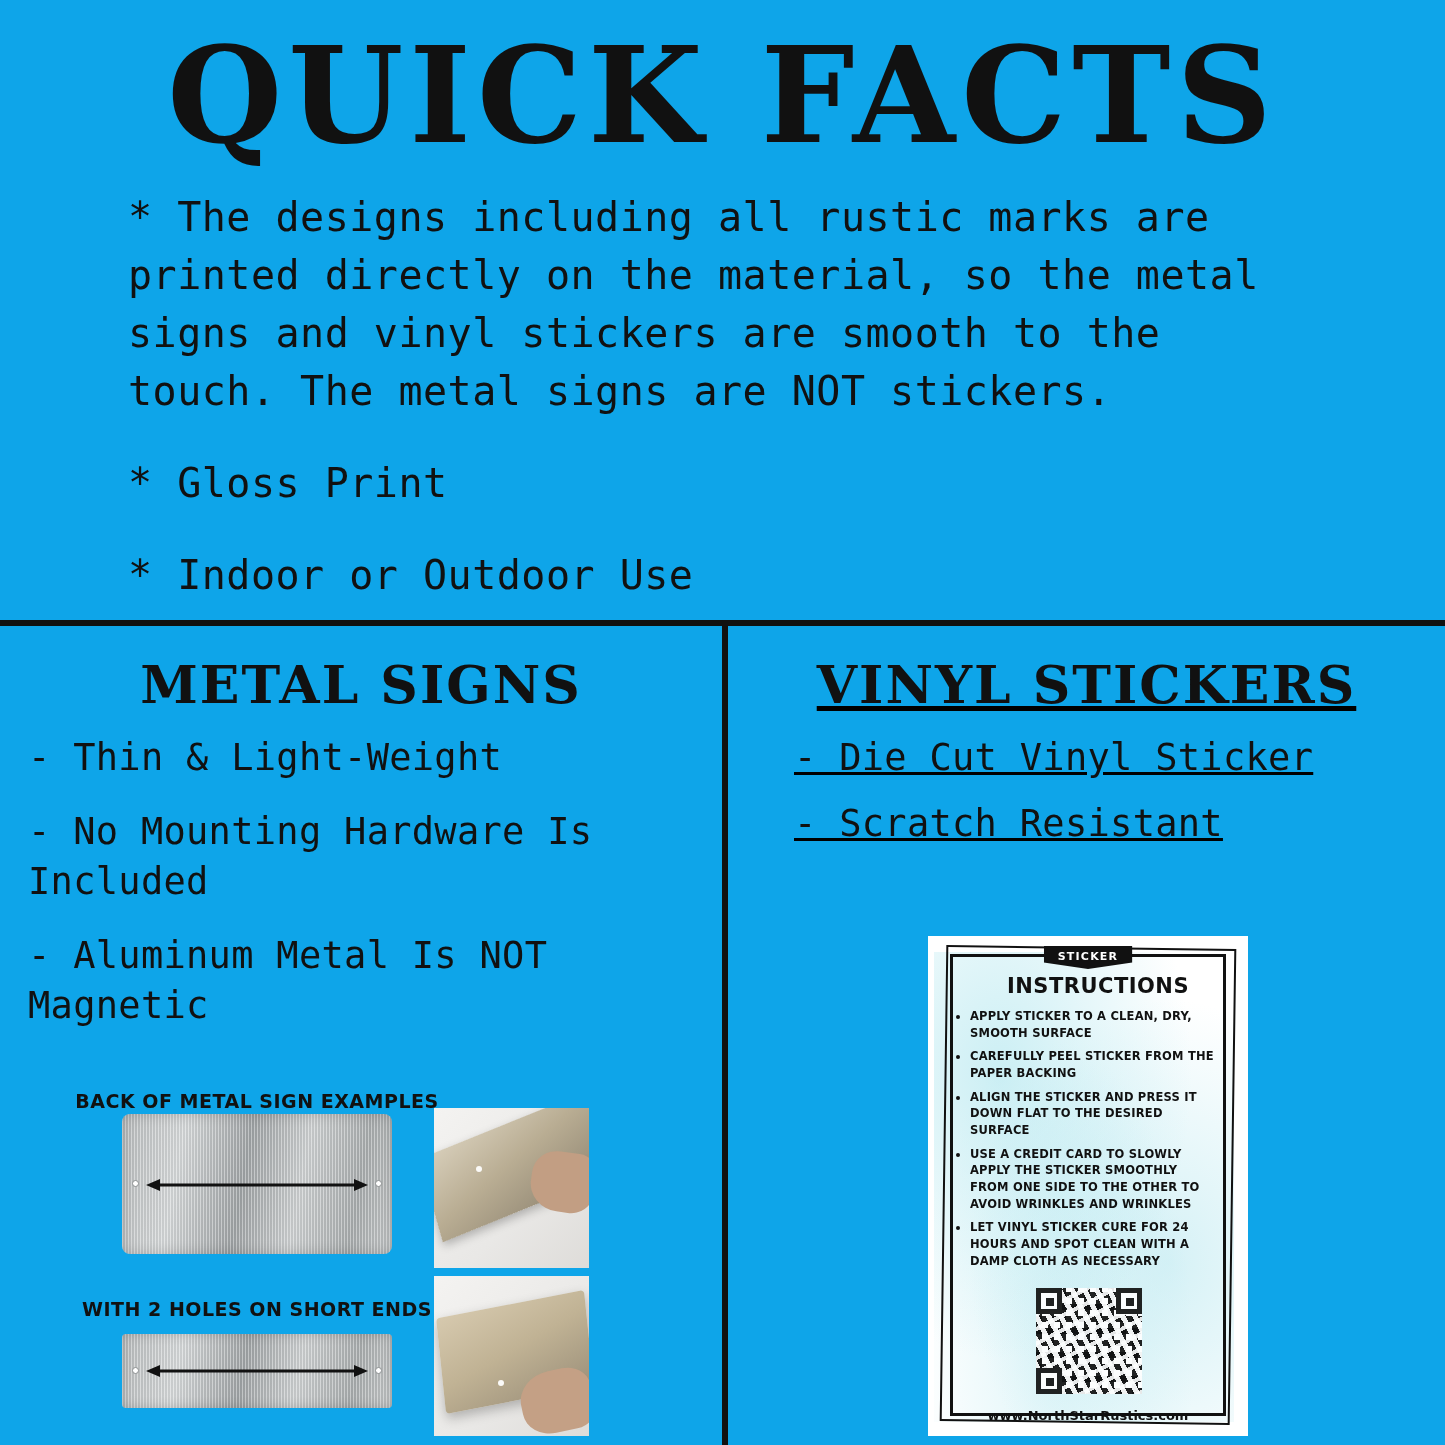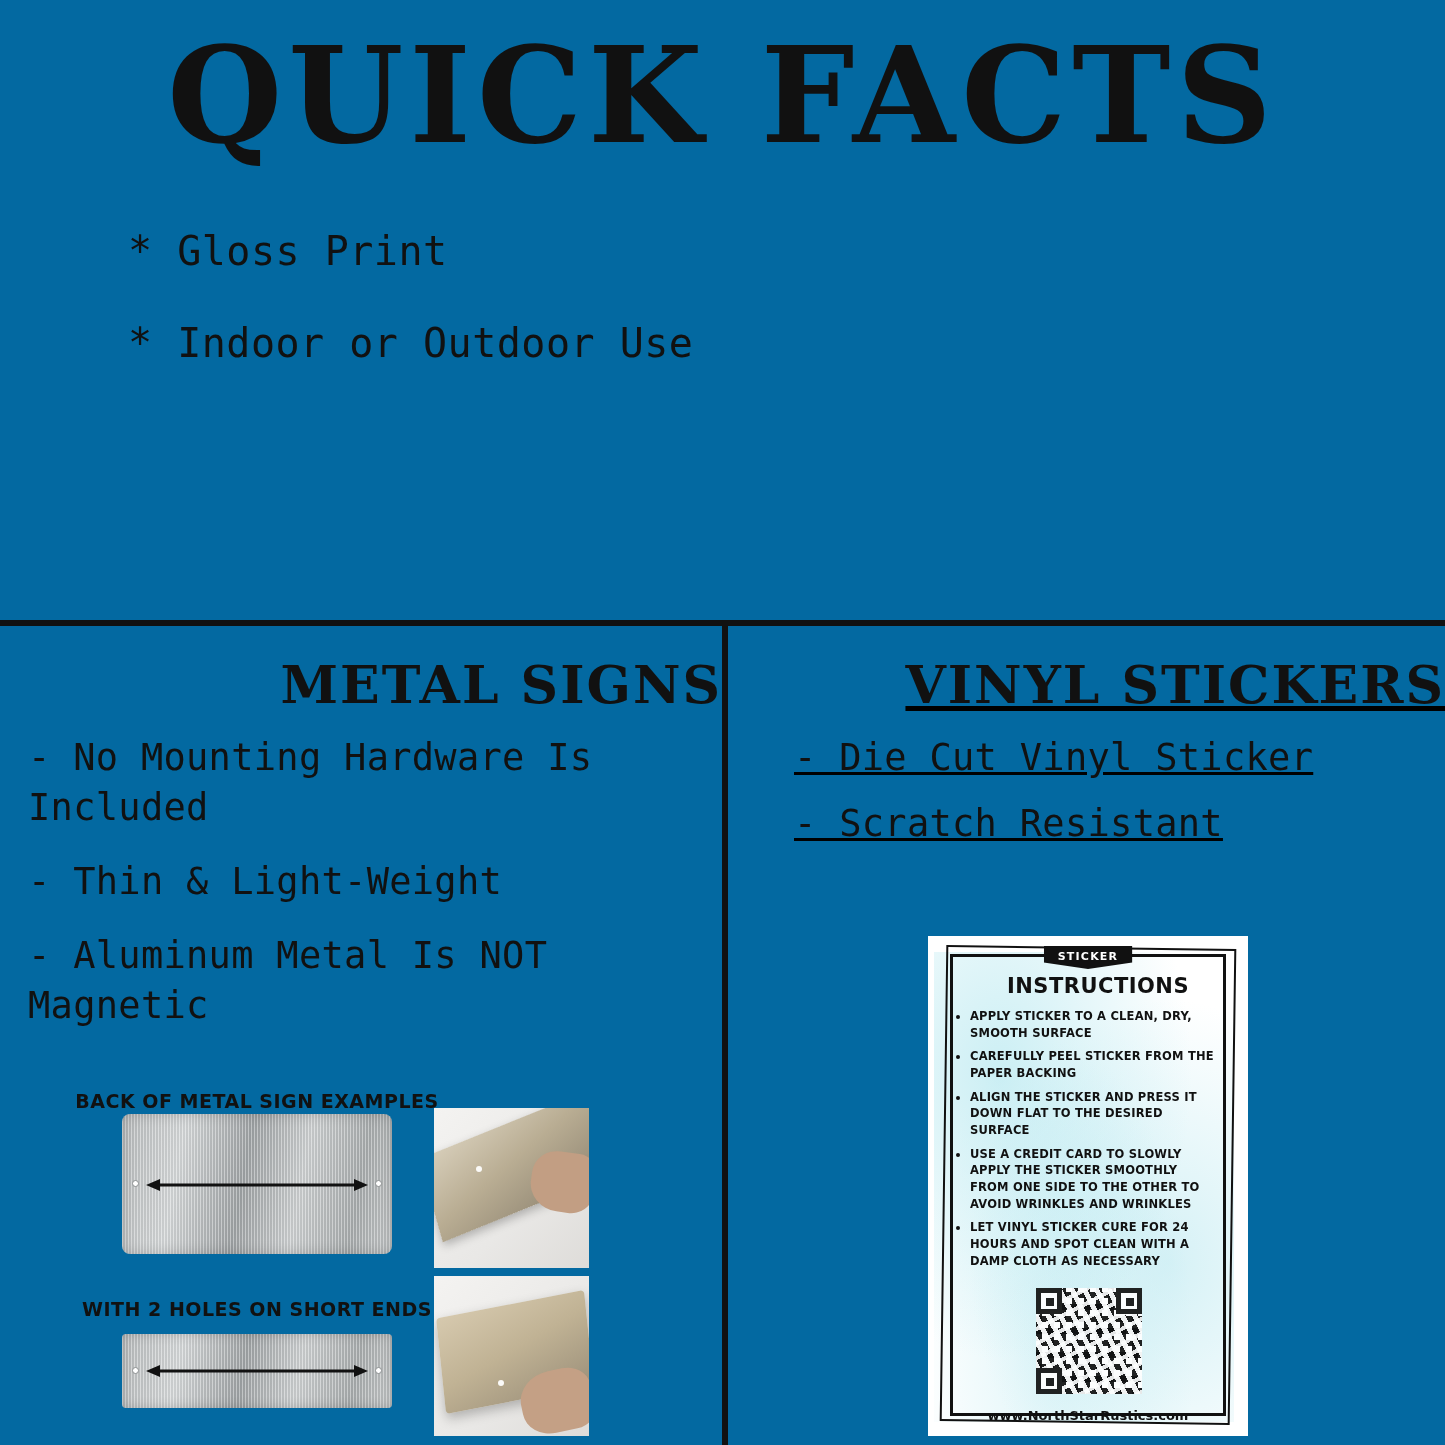"QUICK FACTS" .page { background: #0369a1 -> #0ea5e9 }
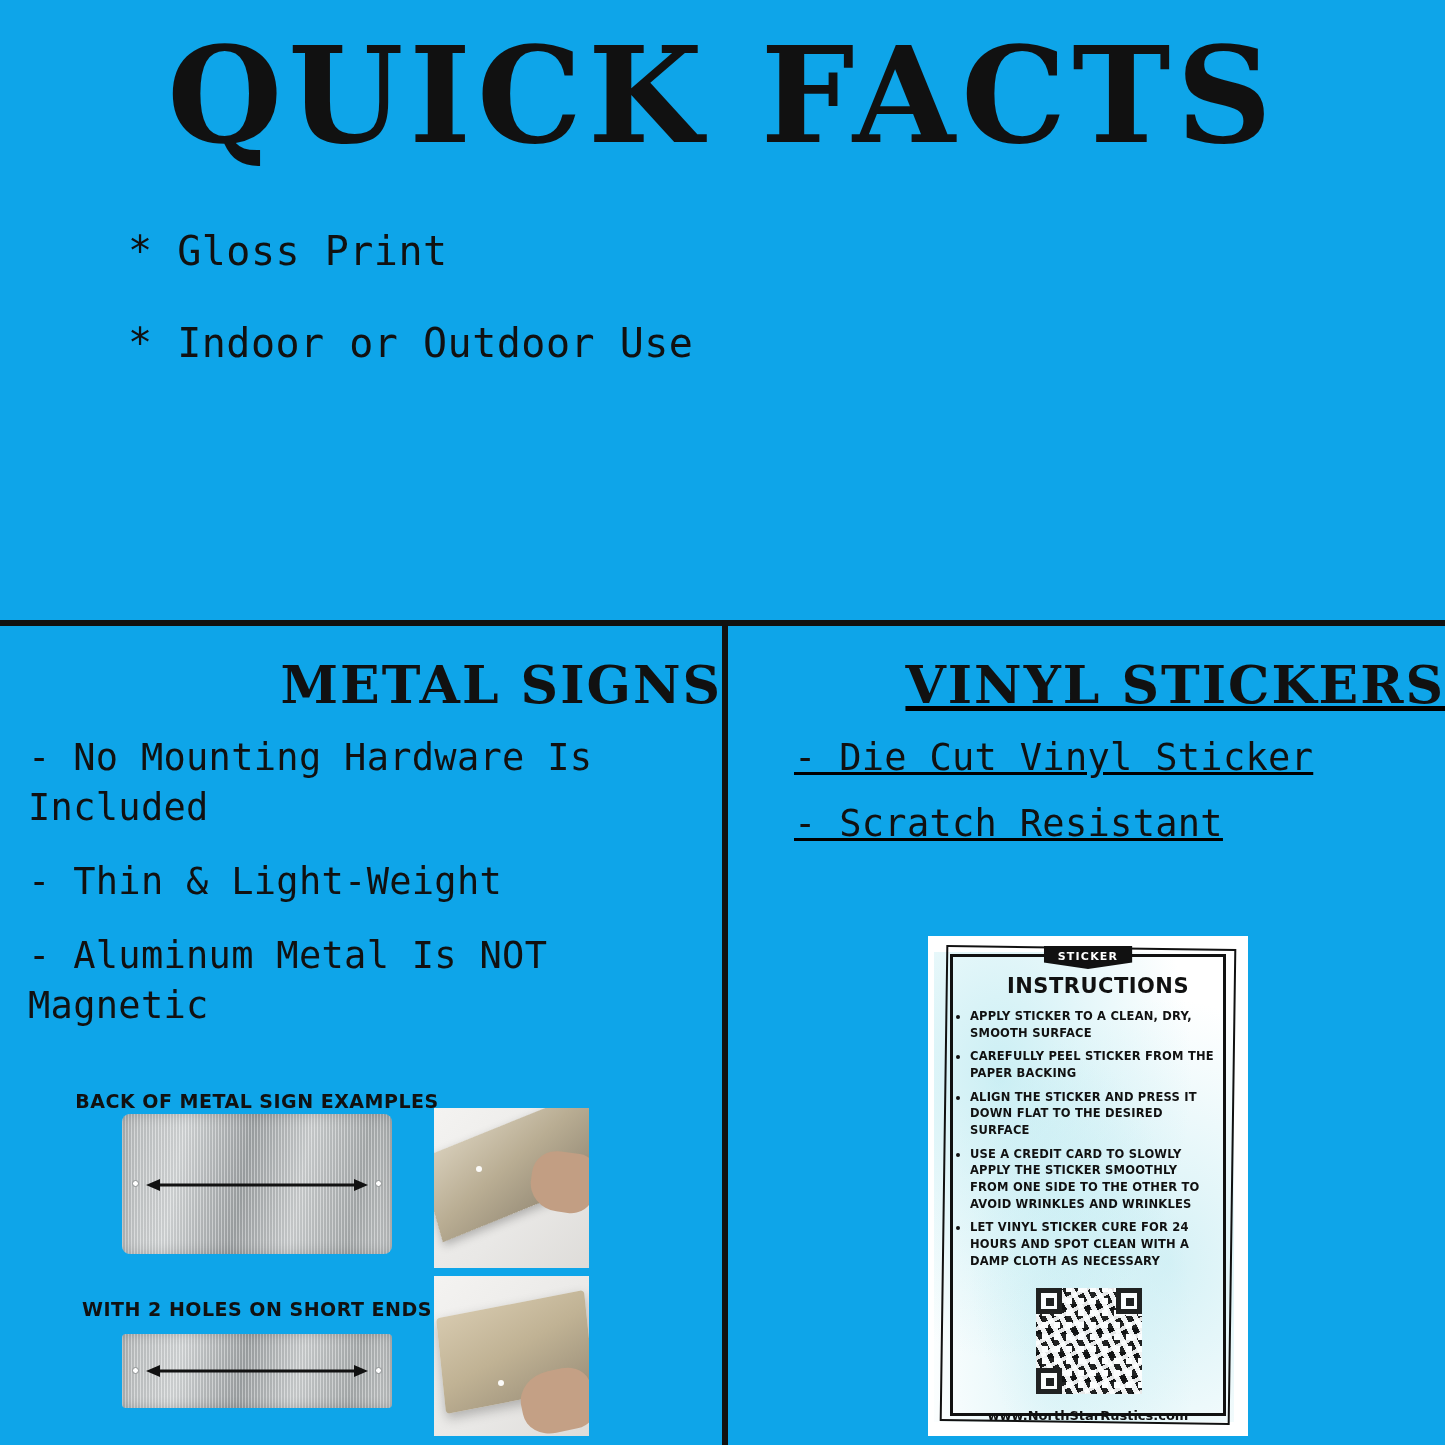"* The designs including all" div.fact-main { html: none -> <div>* The designs including all rustic marks are printed directly on the material, so the metal signs and vinyl stickers are smooth to the touch. The metal signs are NOT stickers.</div> }
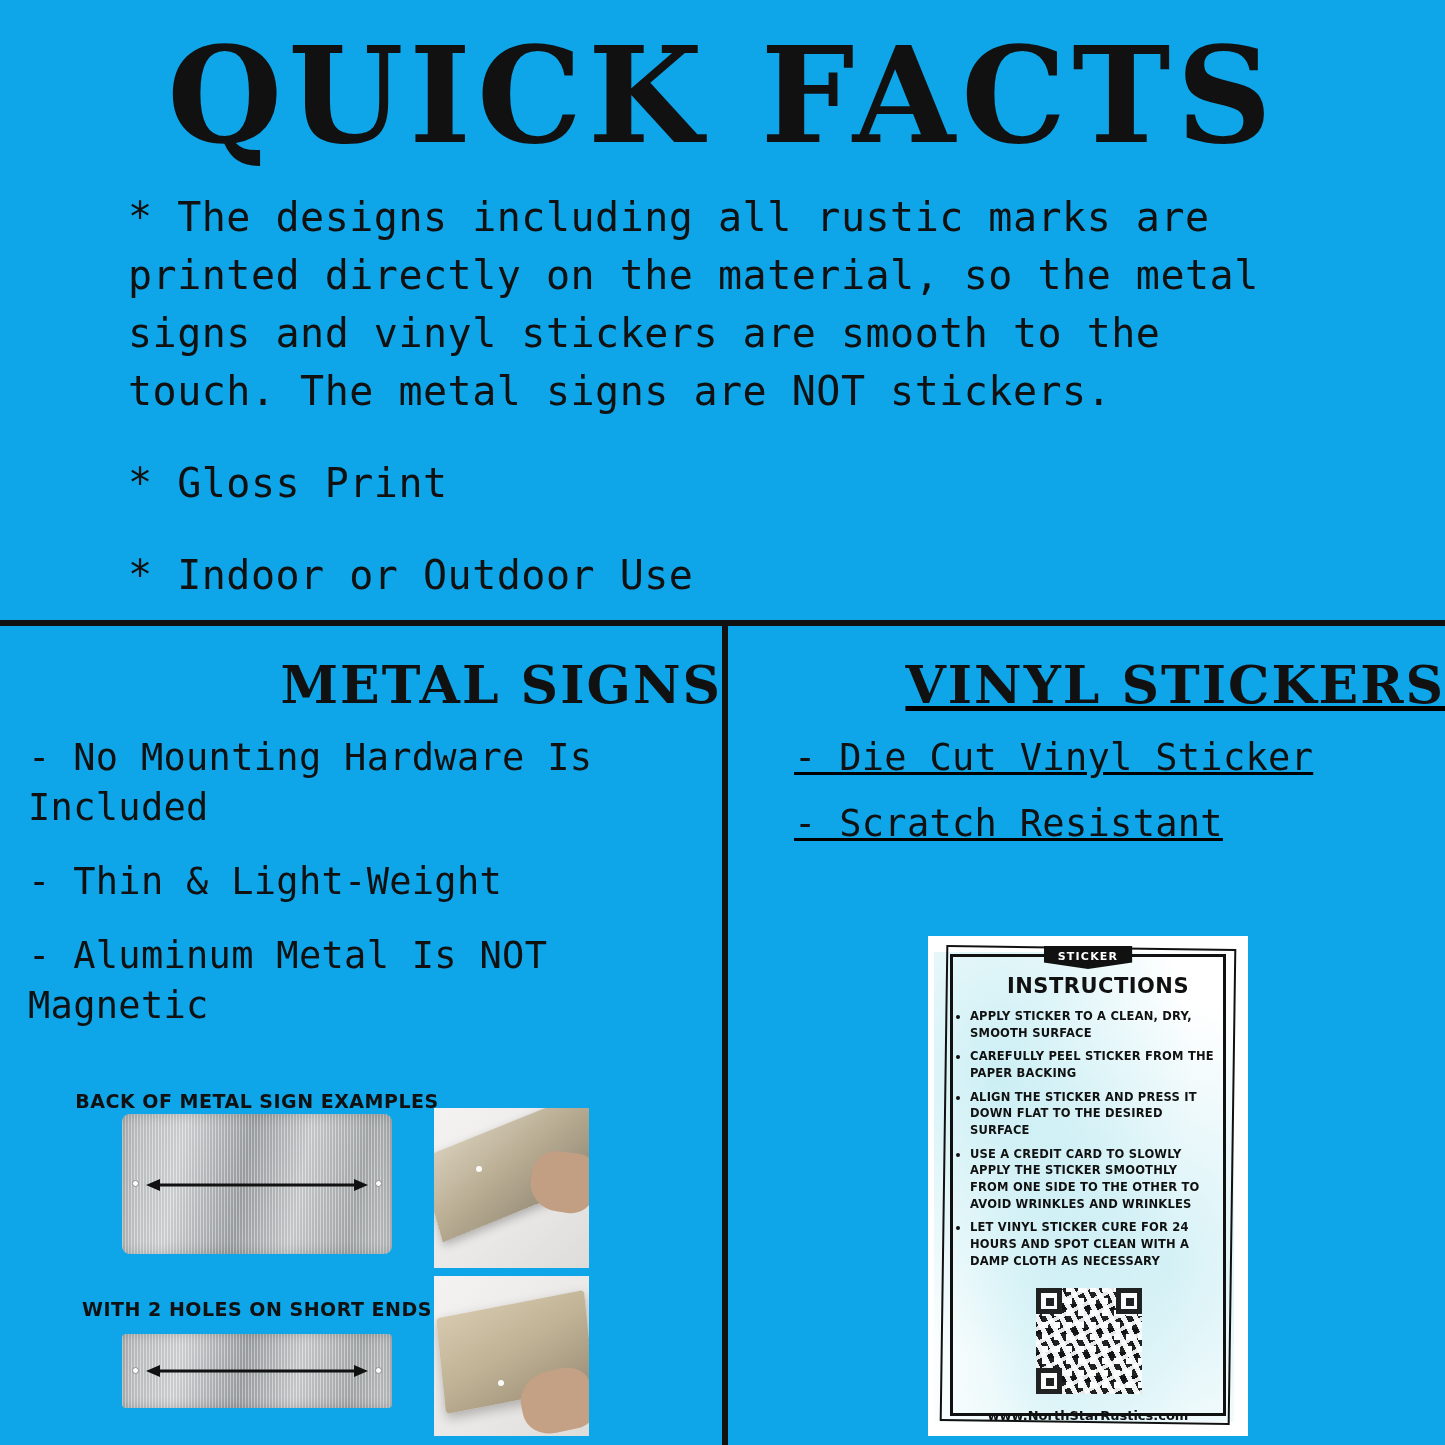"METAL SIGNS" .col-title { text-align: right -> center }
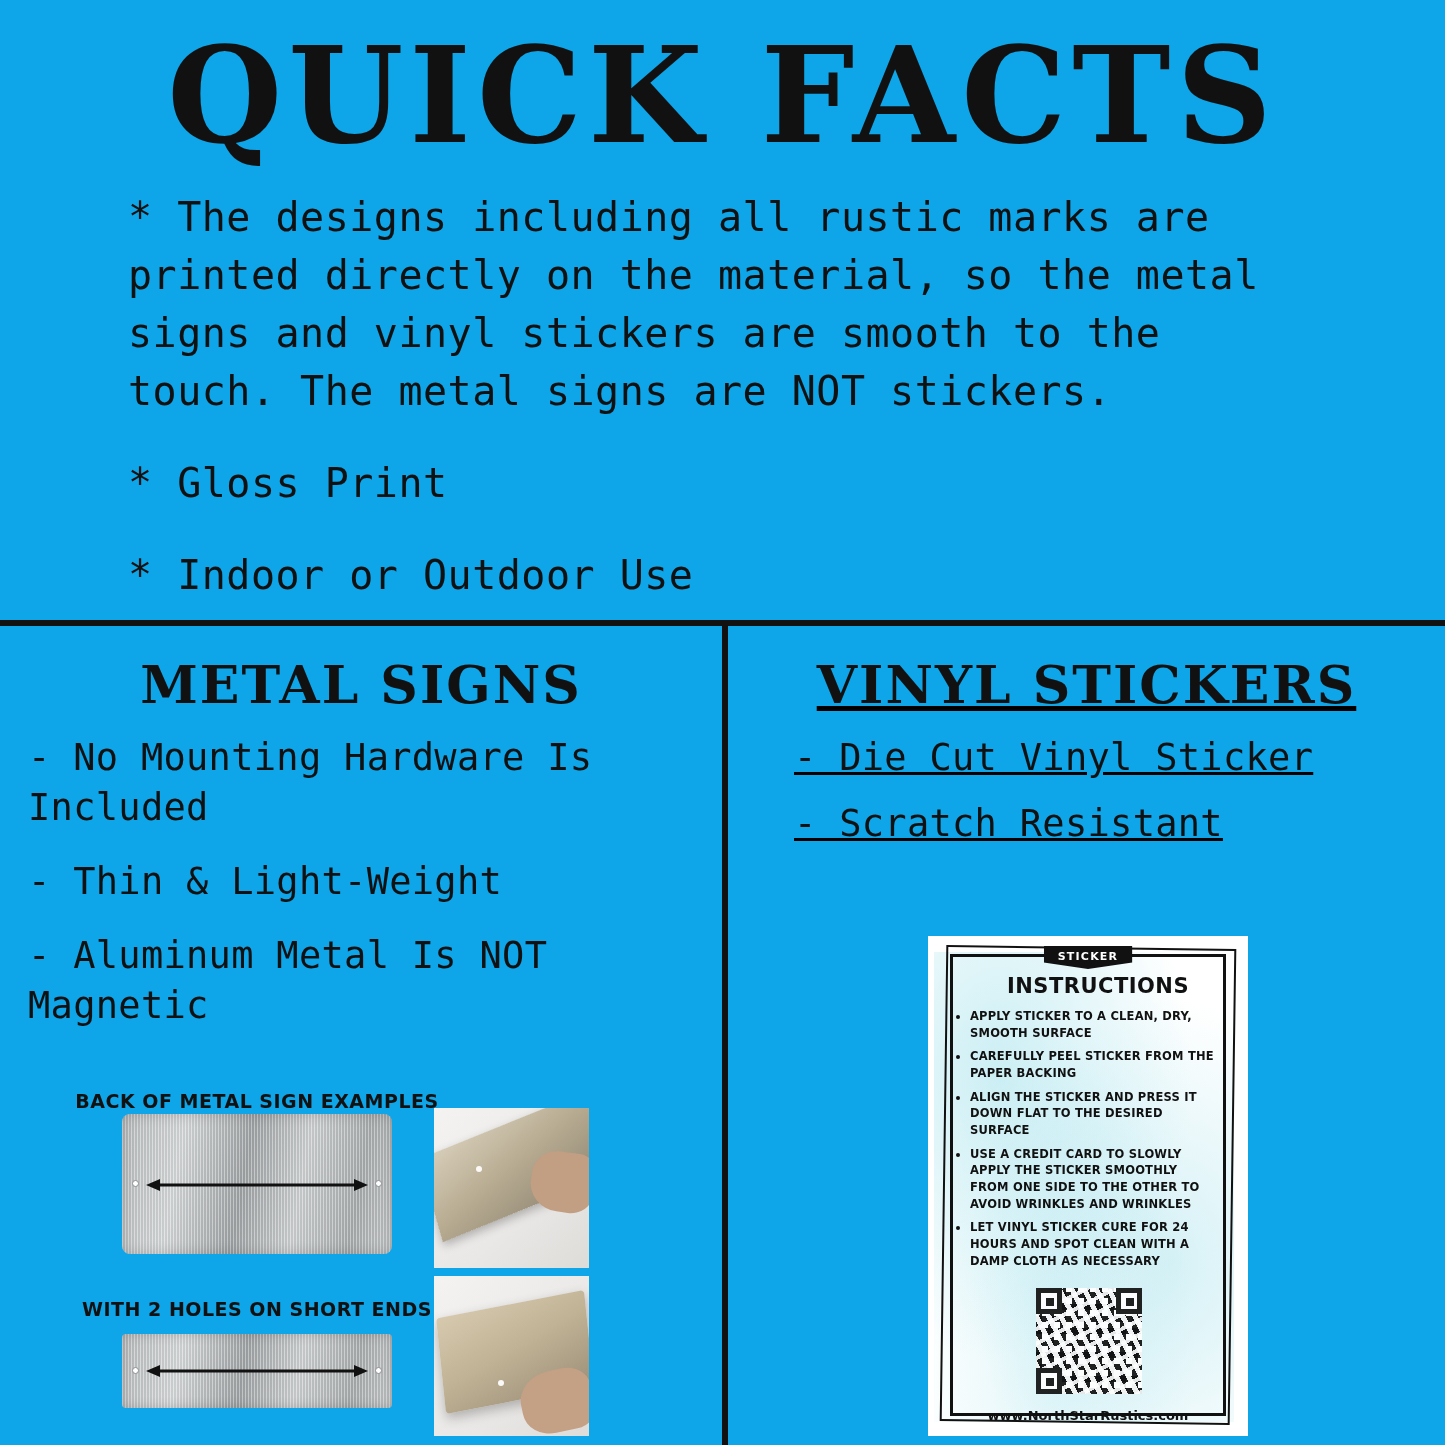"- No Mounting Hardware Is" div.bullet { order: before "- Thin & Light-Weight" -> after "- Thin & Light-Weight" }
